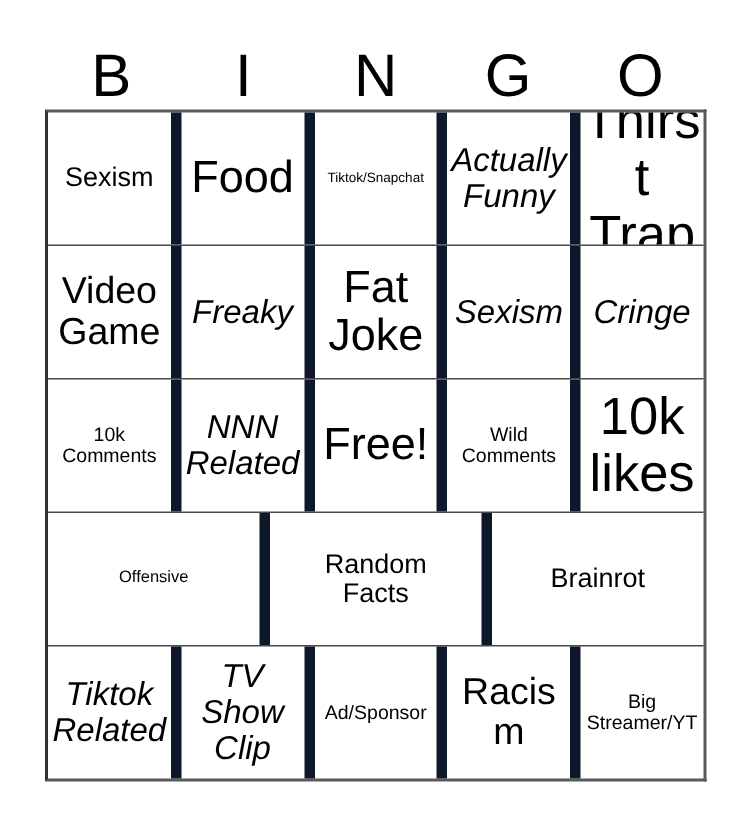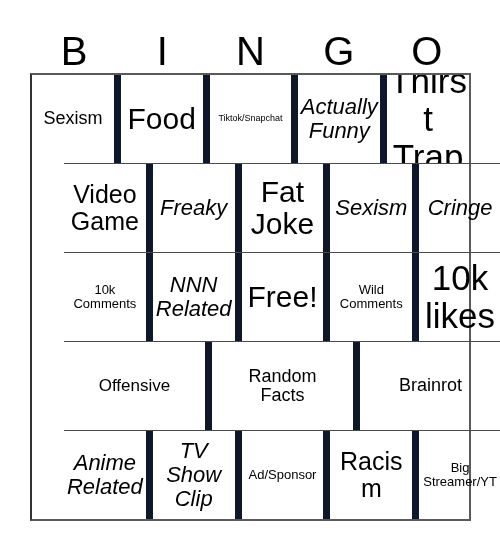"Video" .bingo-row + .bingo-row { margin-left: 32px -> none }
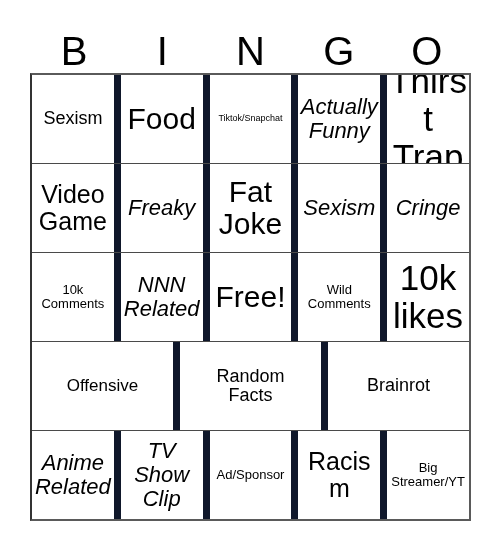"Offensive" .fs-md { font-size: 17px -> 11px }
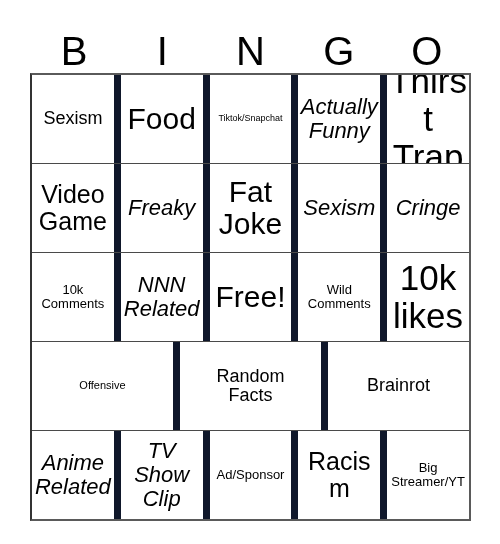"Anime" div.bingo-cell { text: Anime -> Tiktok }
